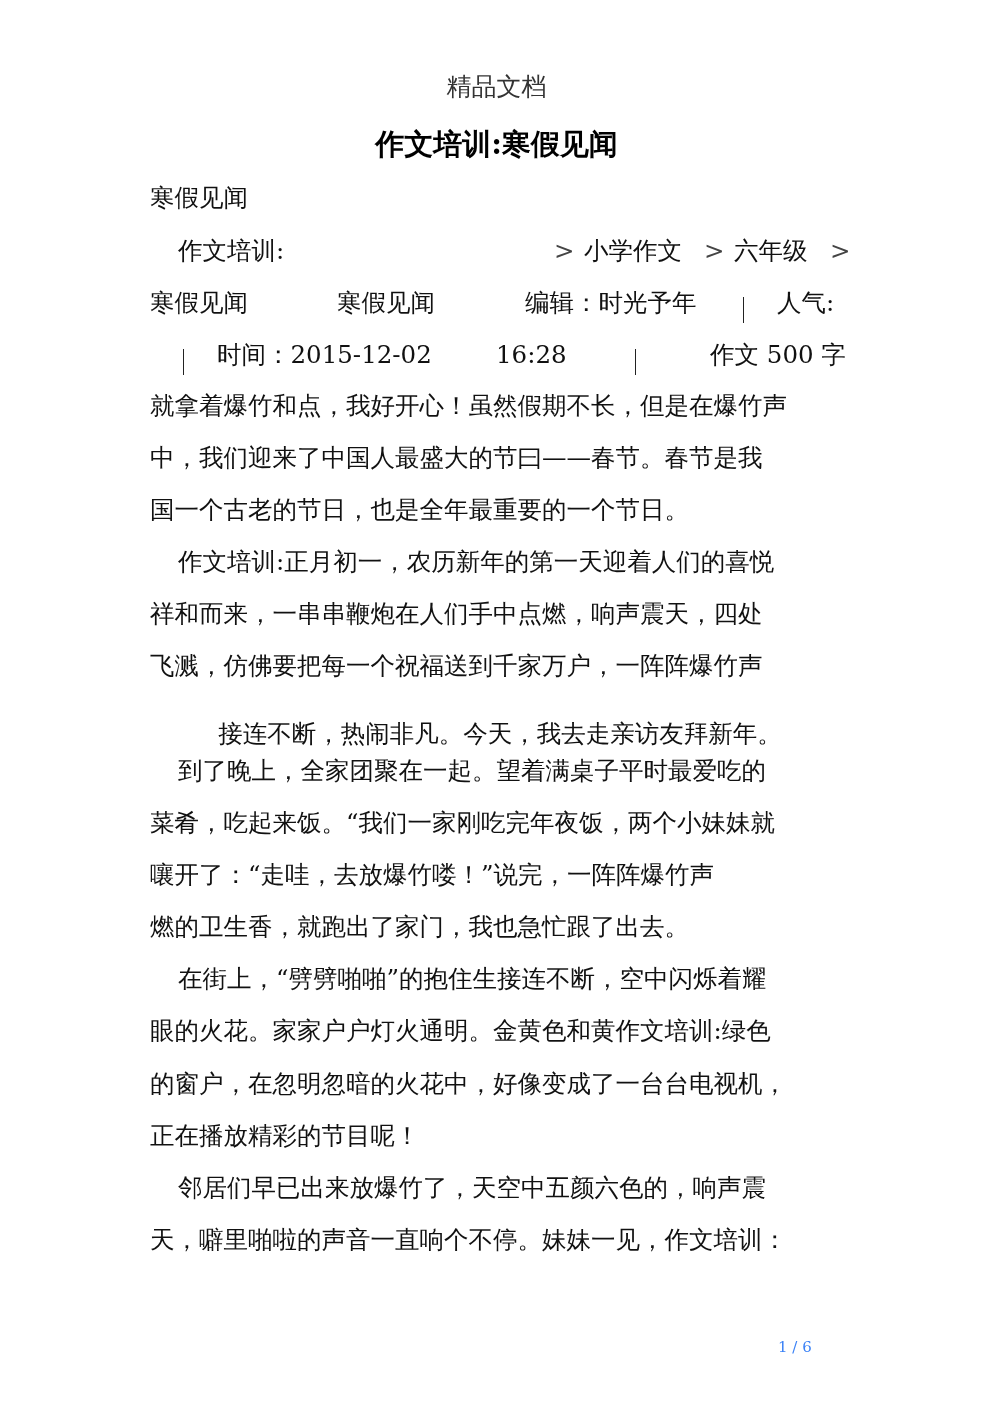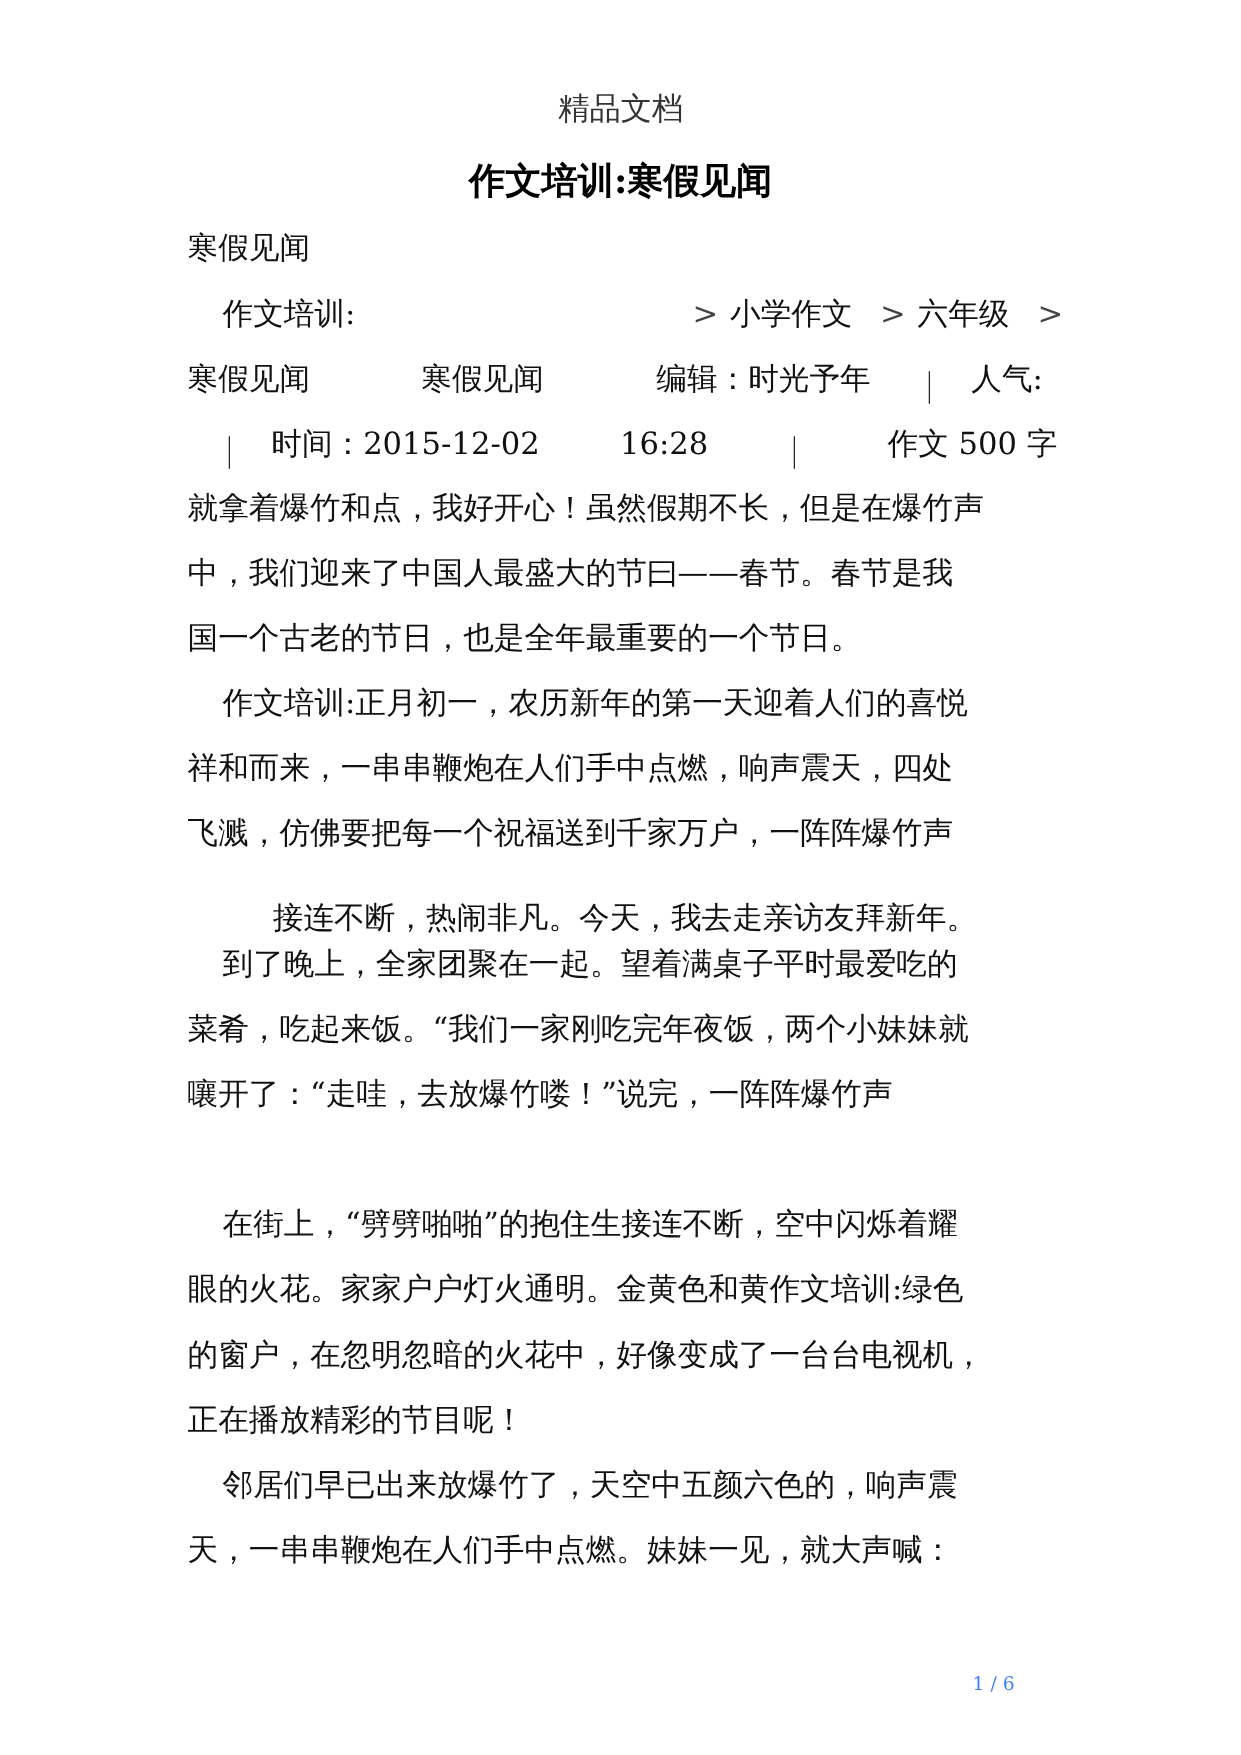"燃的卫生香，就跑出了家门，我也急忙跟了出去。" div.line { html: none -> <div>燃的卫生香，就跑出了家门，我也急忙跟了出去。</div> }
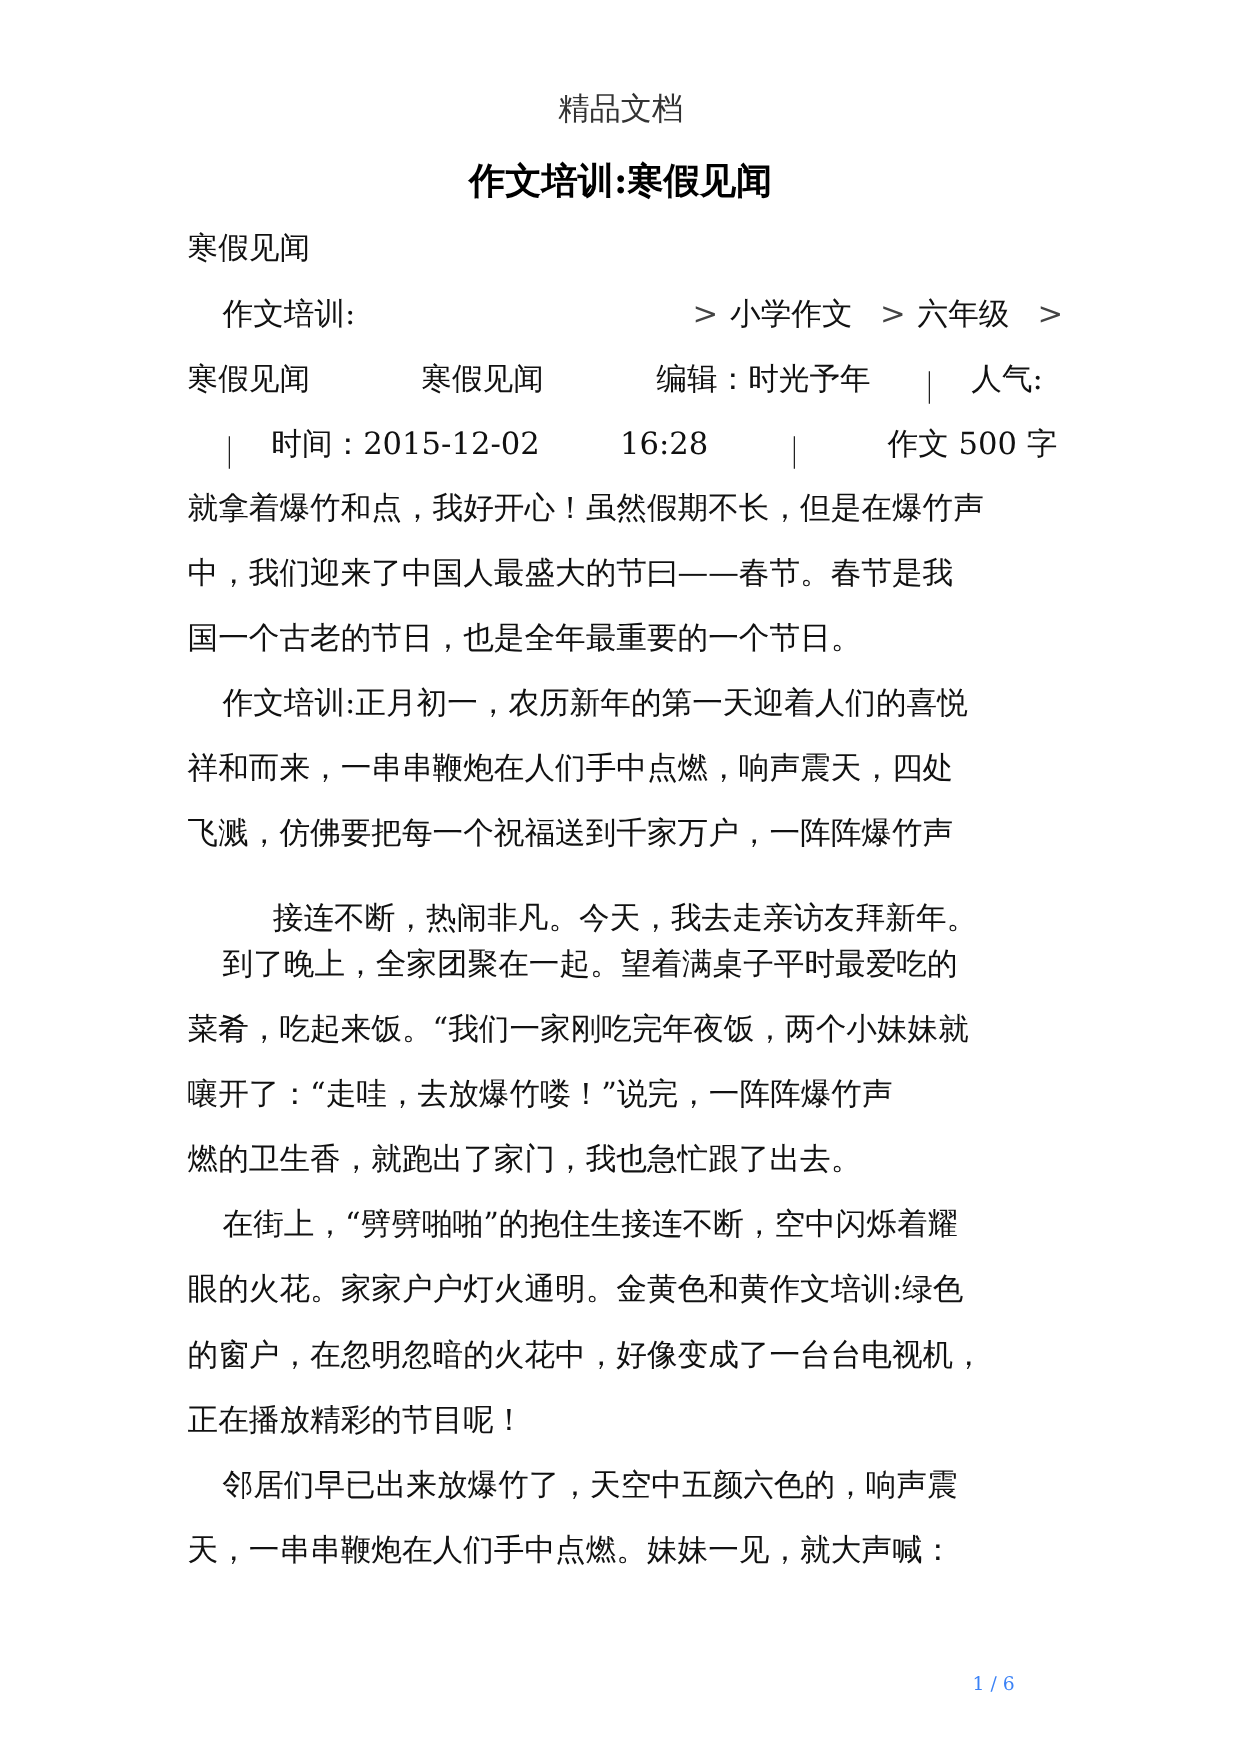"天，一串串鞭炮在人们手中点燃。妹妹一见，就大声喊：" div.line { text: 一串串鞭炮在人们手中点燃。妹妹一见，就大声喊 -> 噼里啪啦的声音一直响个不停。妹妹一见，作文培训 }
